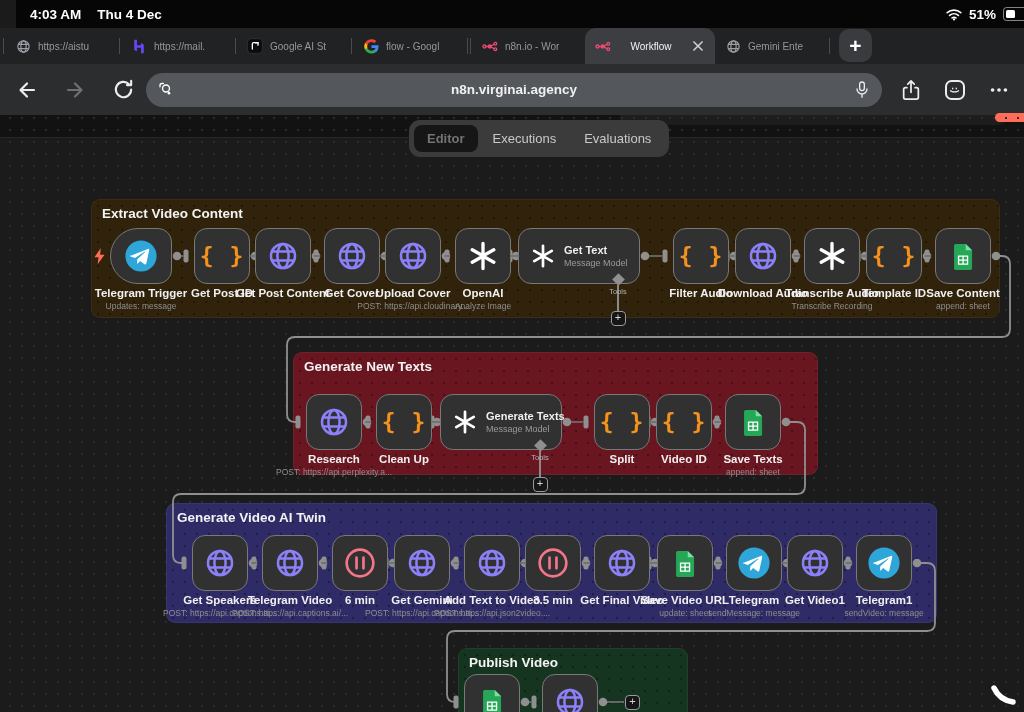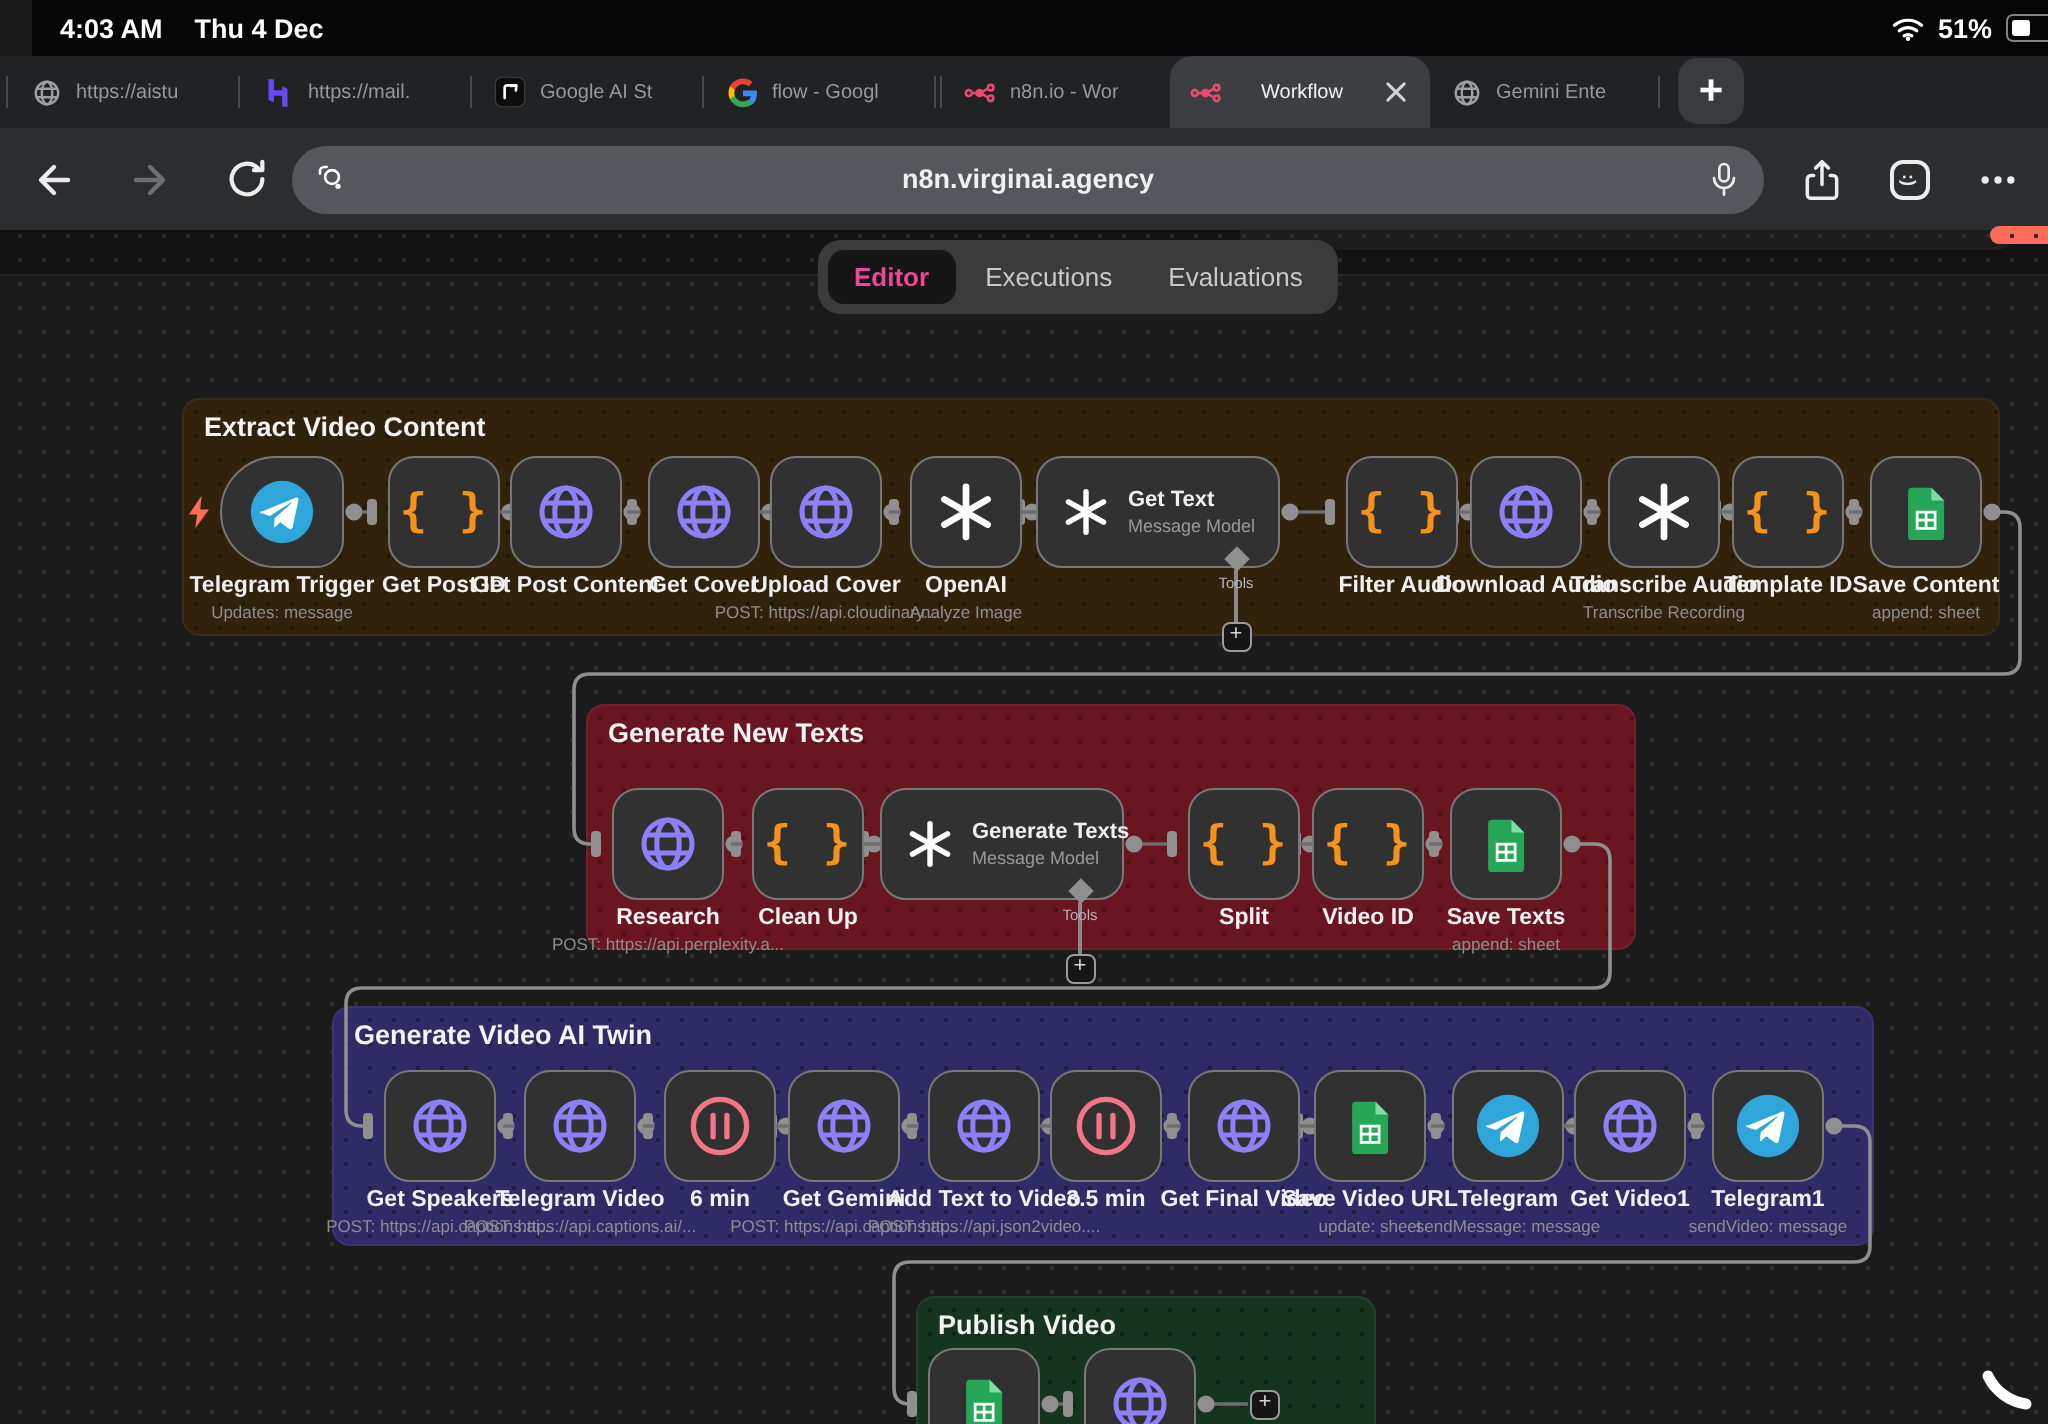"Editor" .vtab.active { color: #ec4899 -> #737373 }
